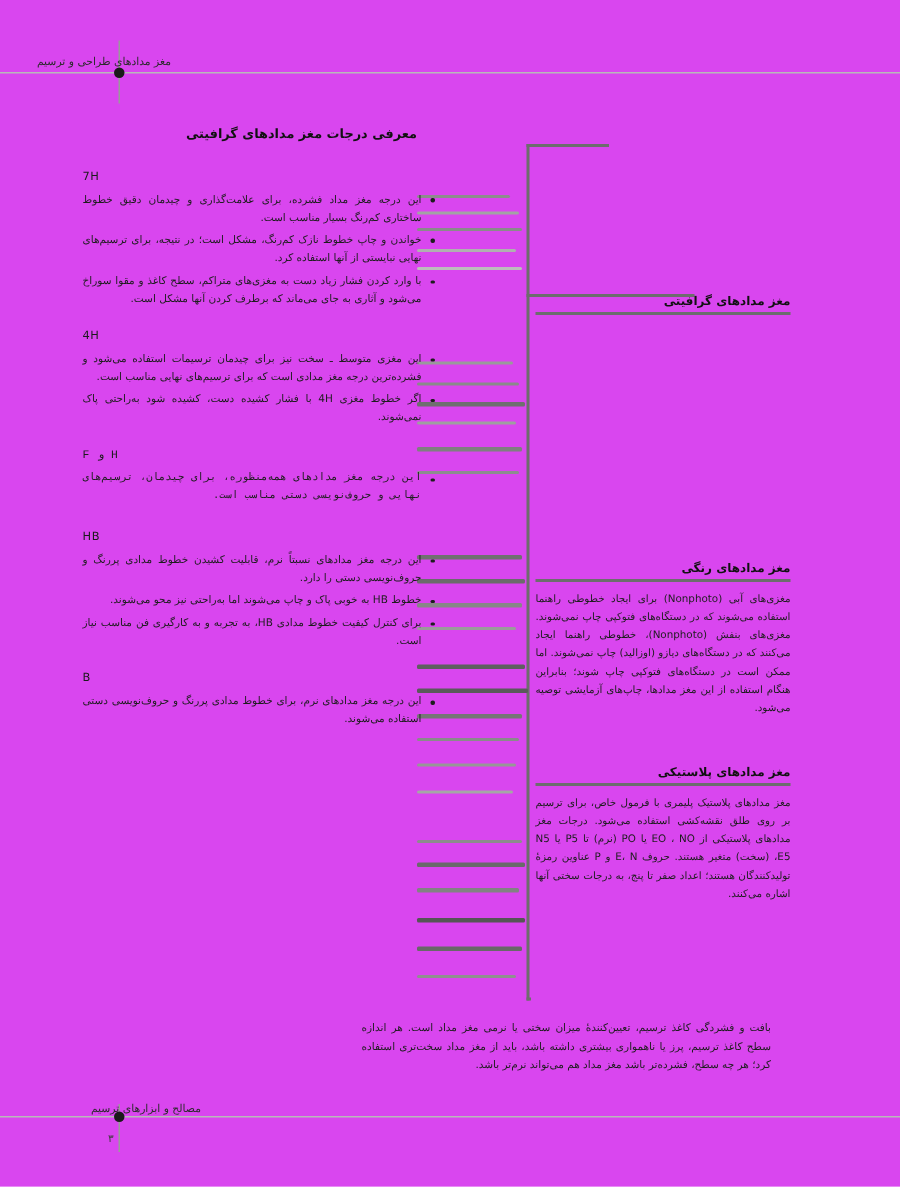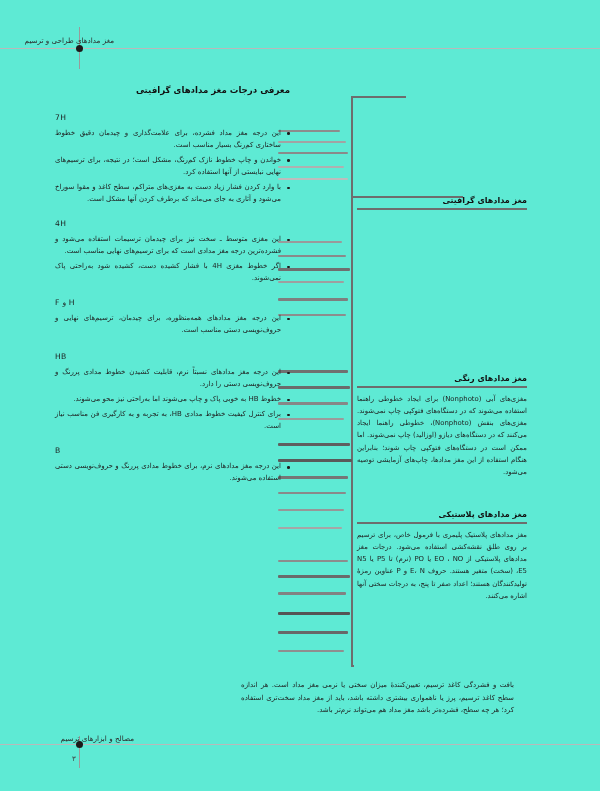"مغز مدادهای طراحی و ترسیم" .page { background: #5eead4 -> #d946ef }
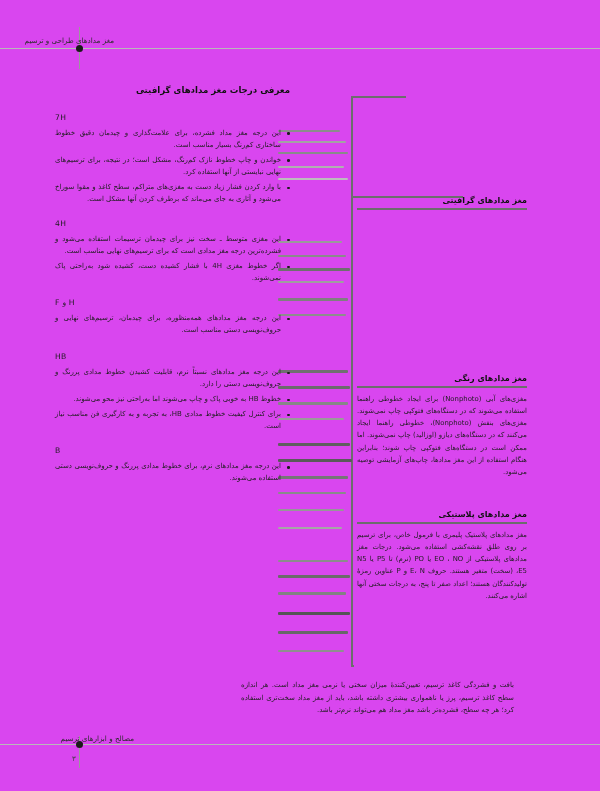"معرفی درجات مغز مدادهای گرافیتی" .sec-title { margin: 0 0 16px 0 -> 0 12px 16px 0 }
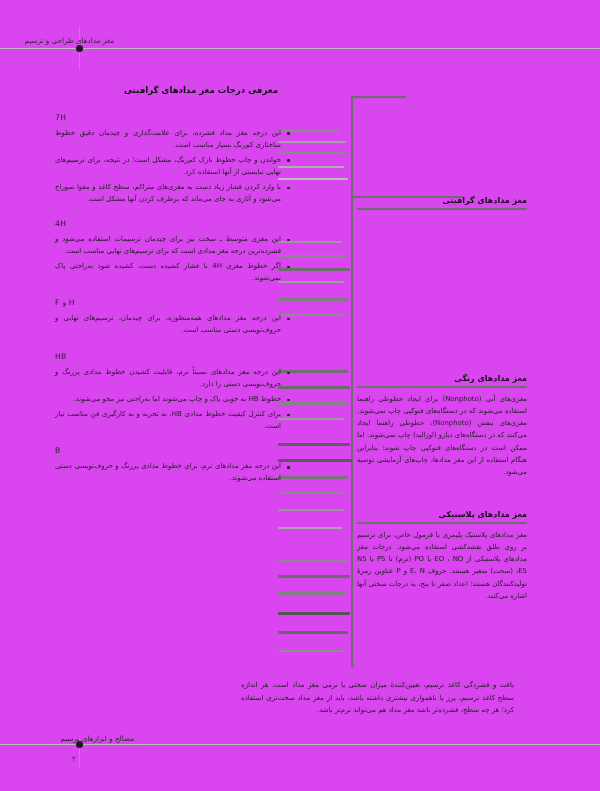"F و H" div { font-family: none -> Liberation Mono, monospace }
